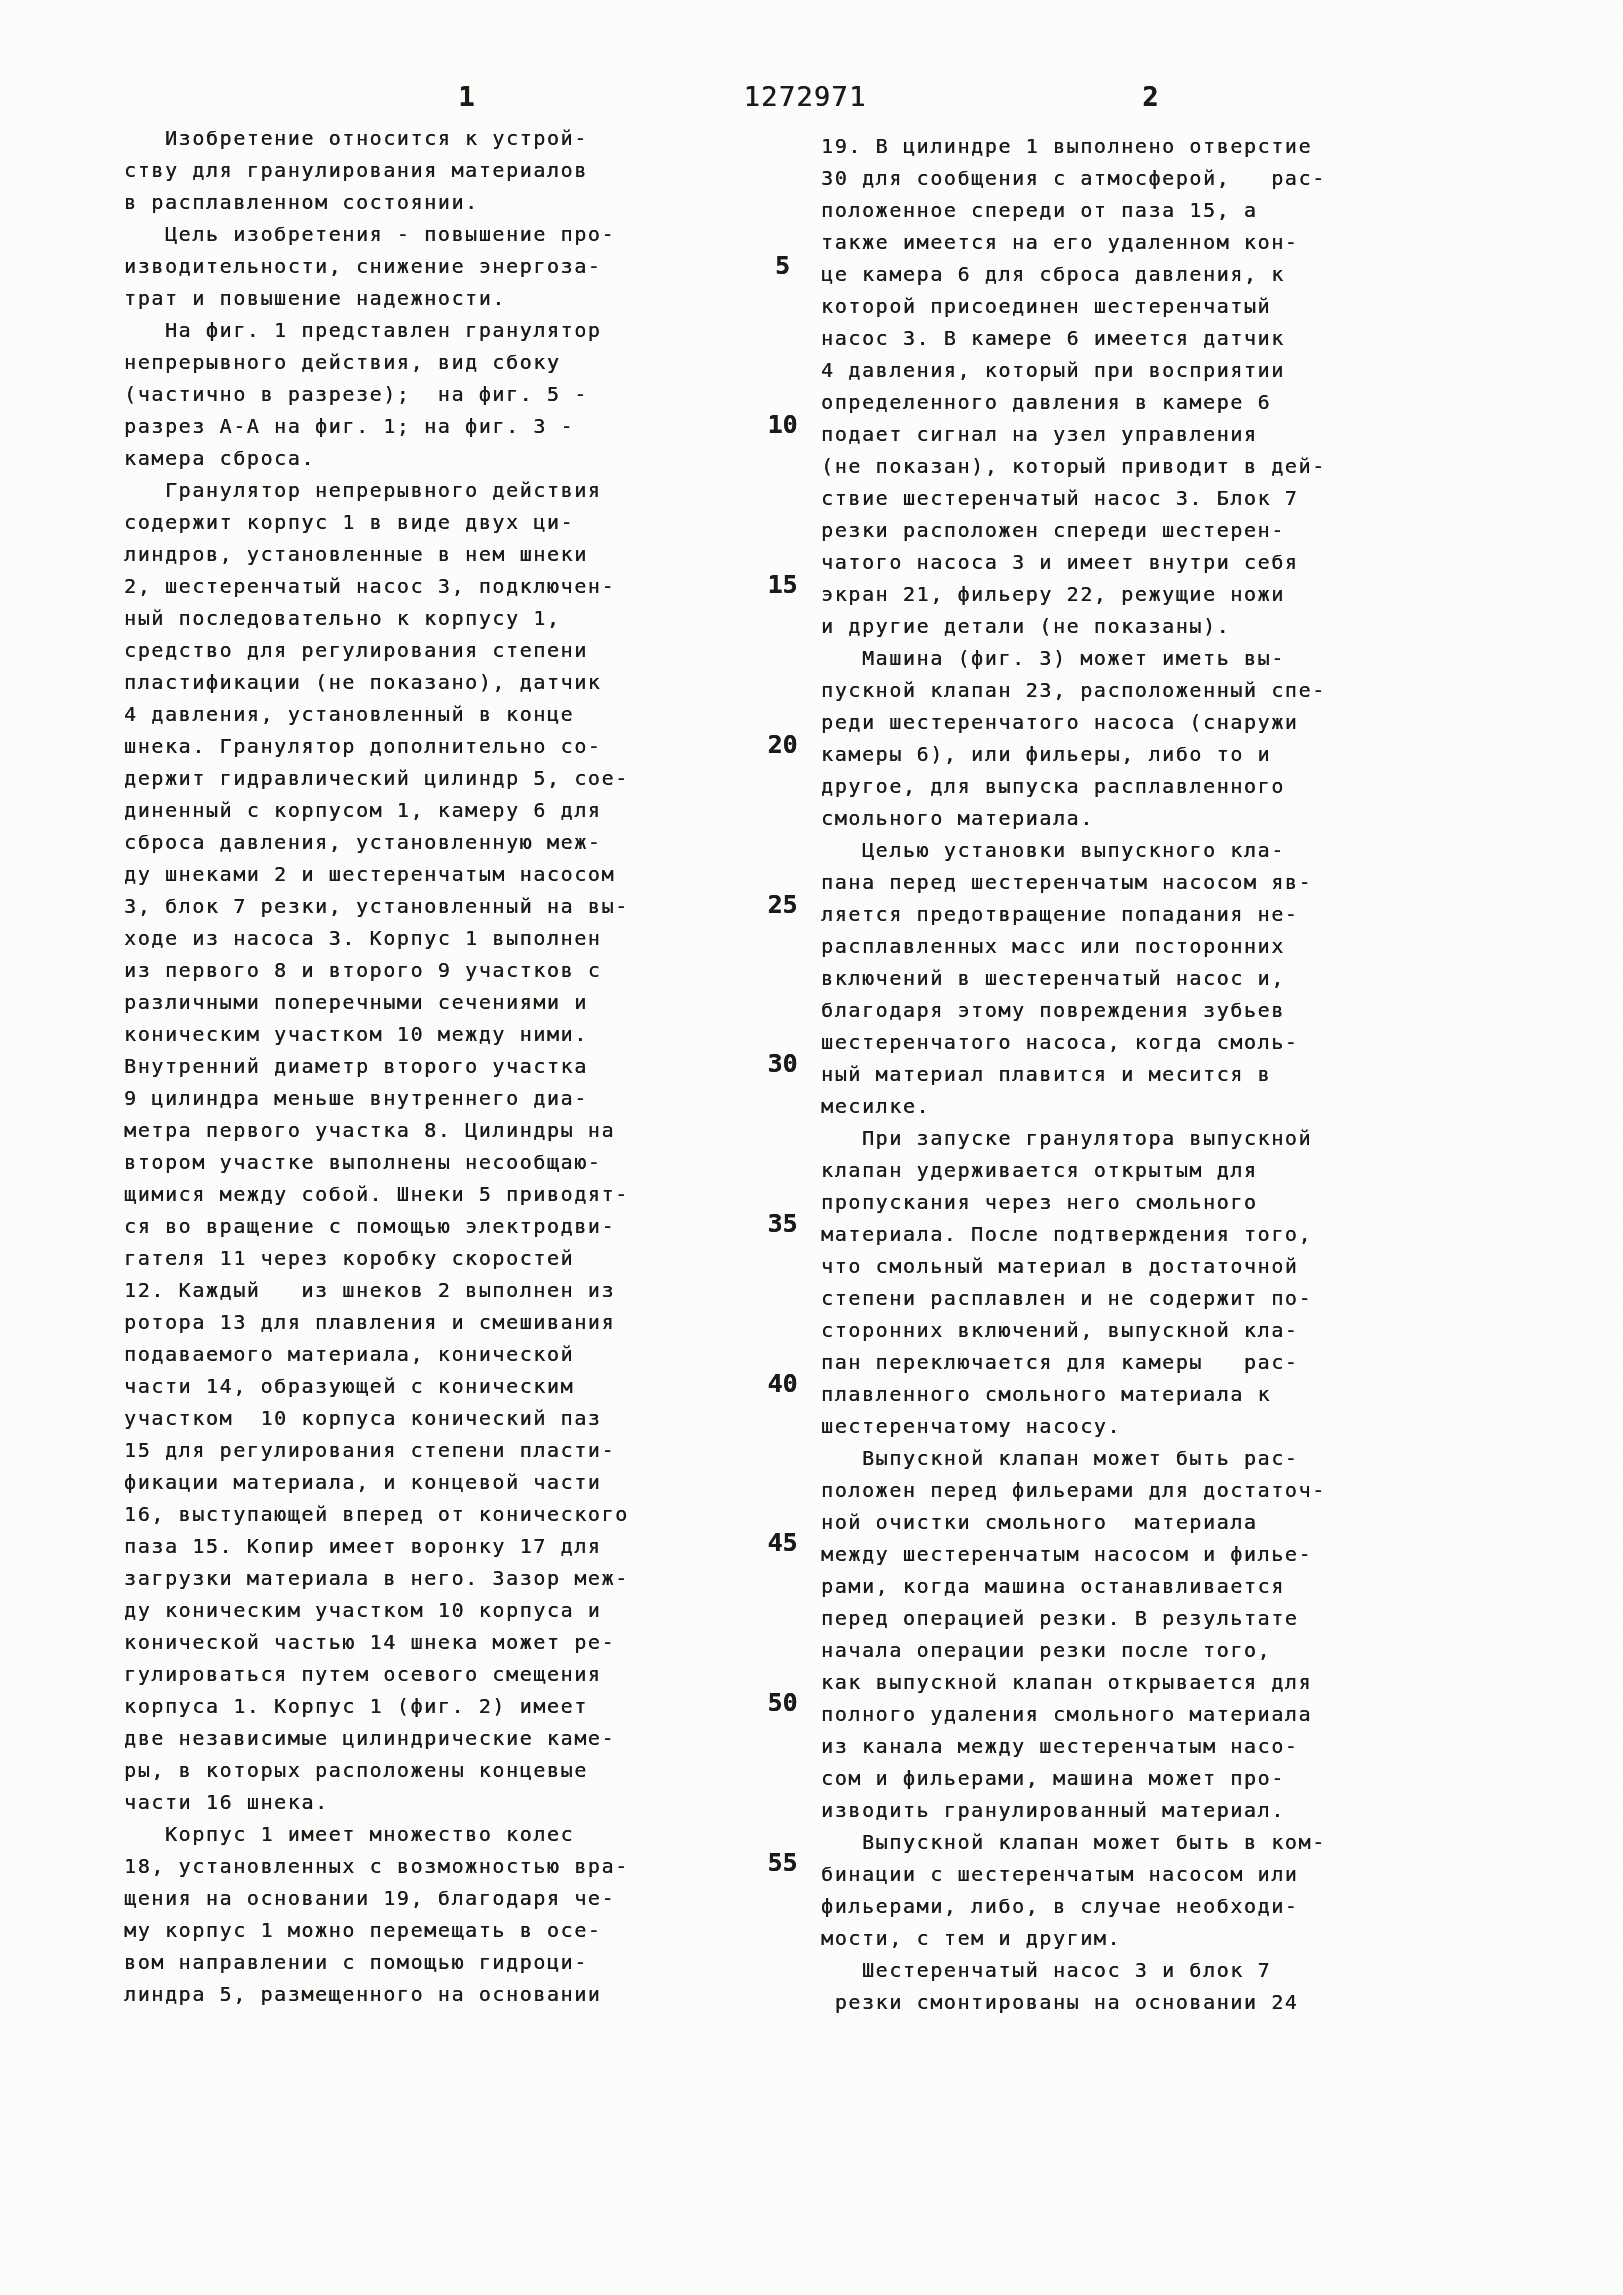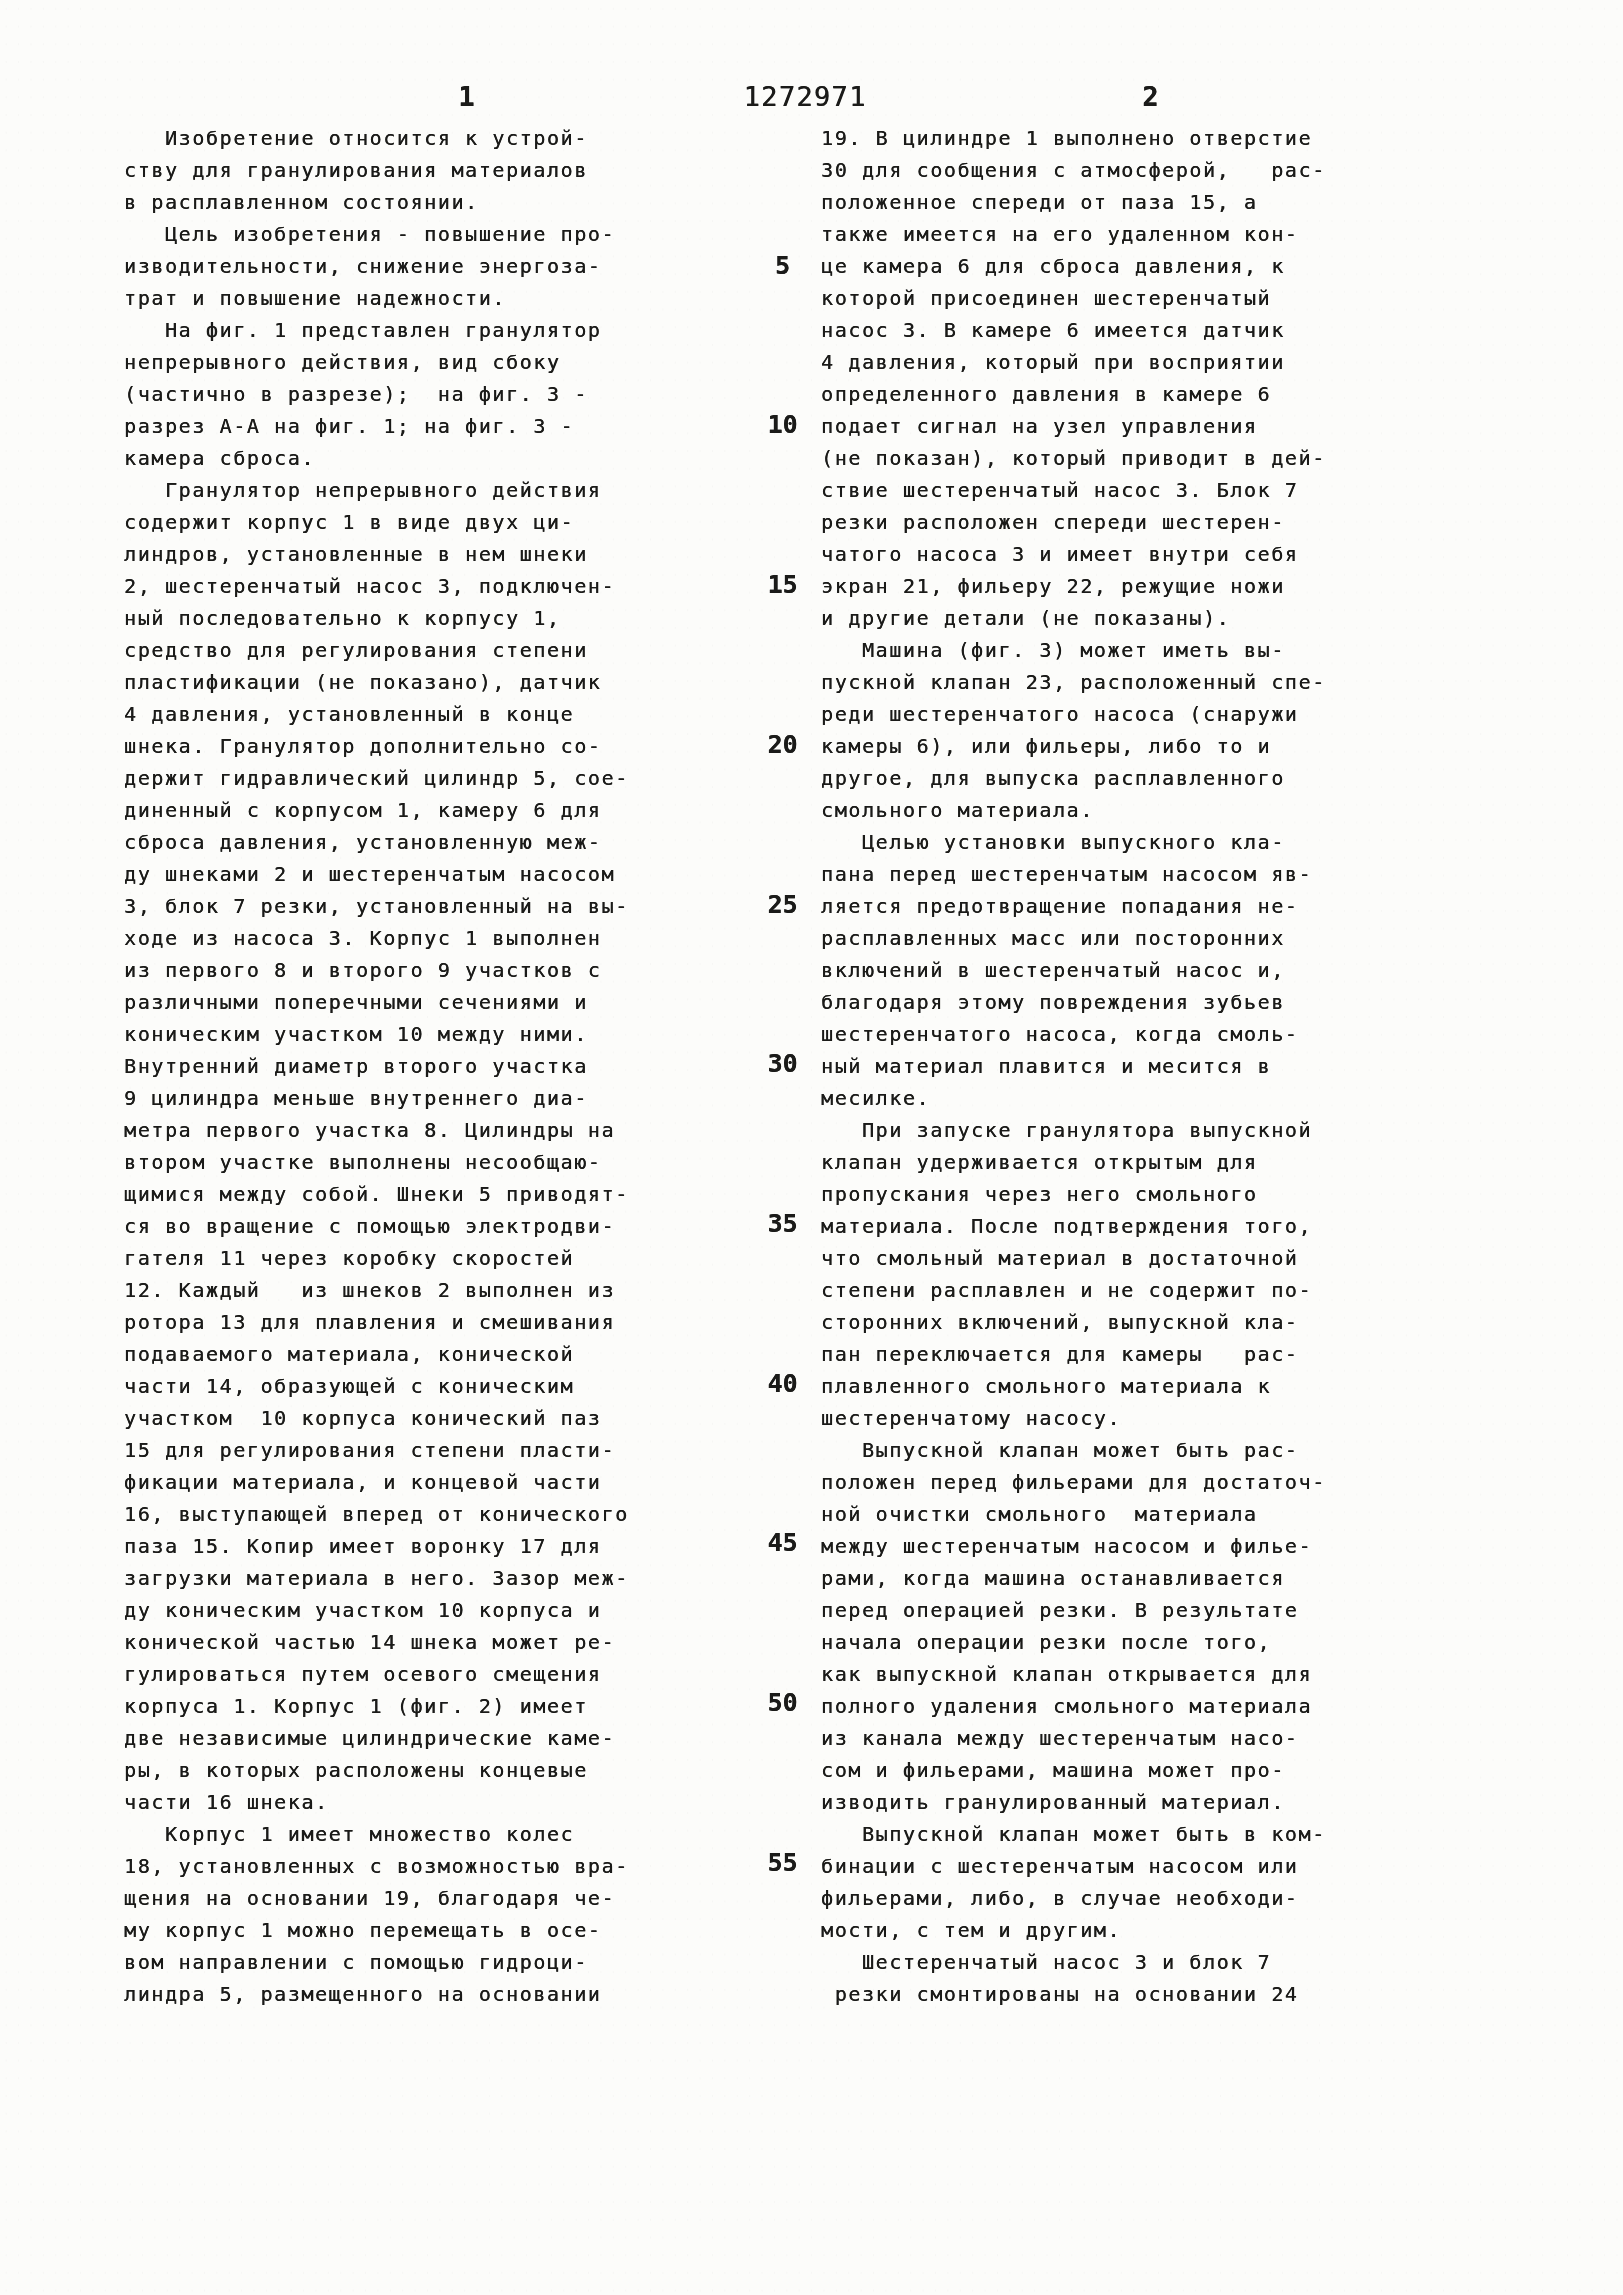"19. В цилиндре 1 выполнено" .col-right { margin-top: none -> 8px }
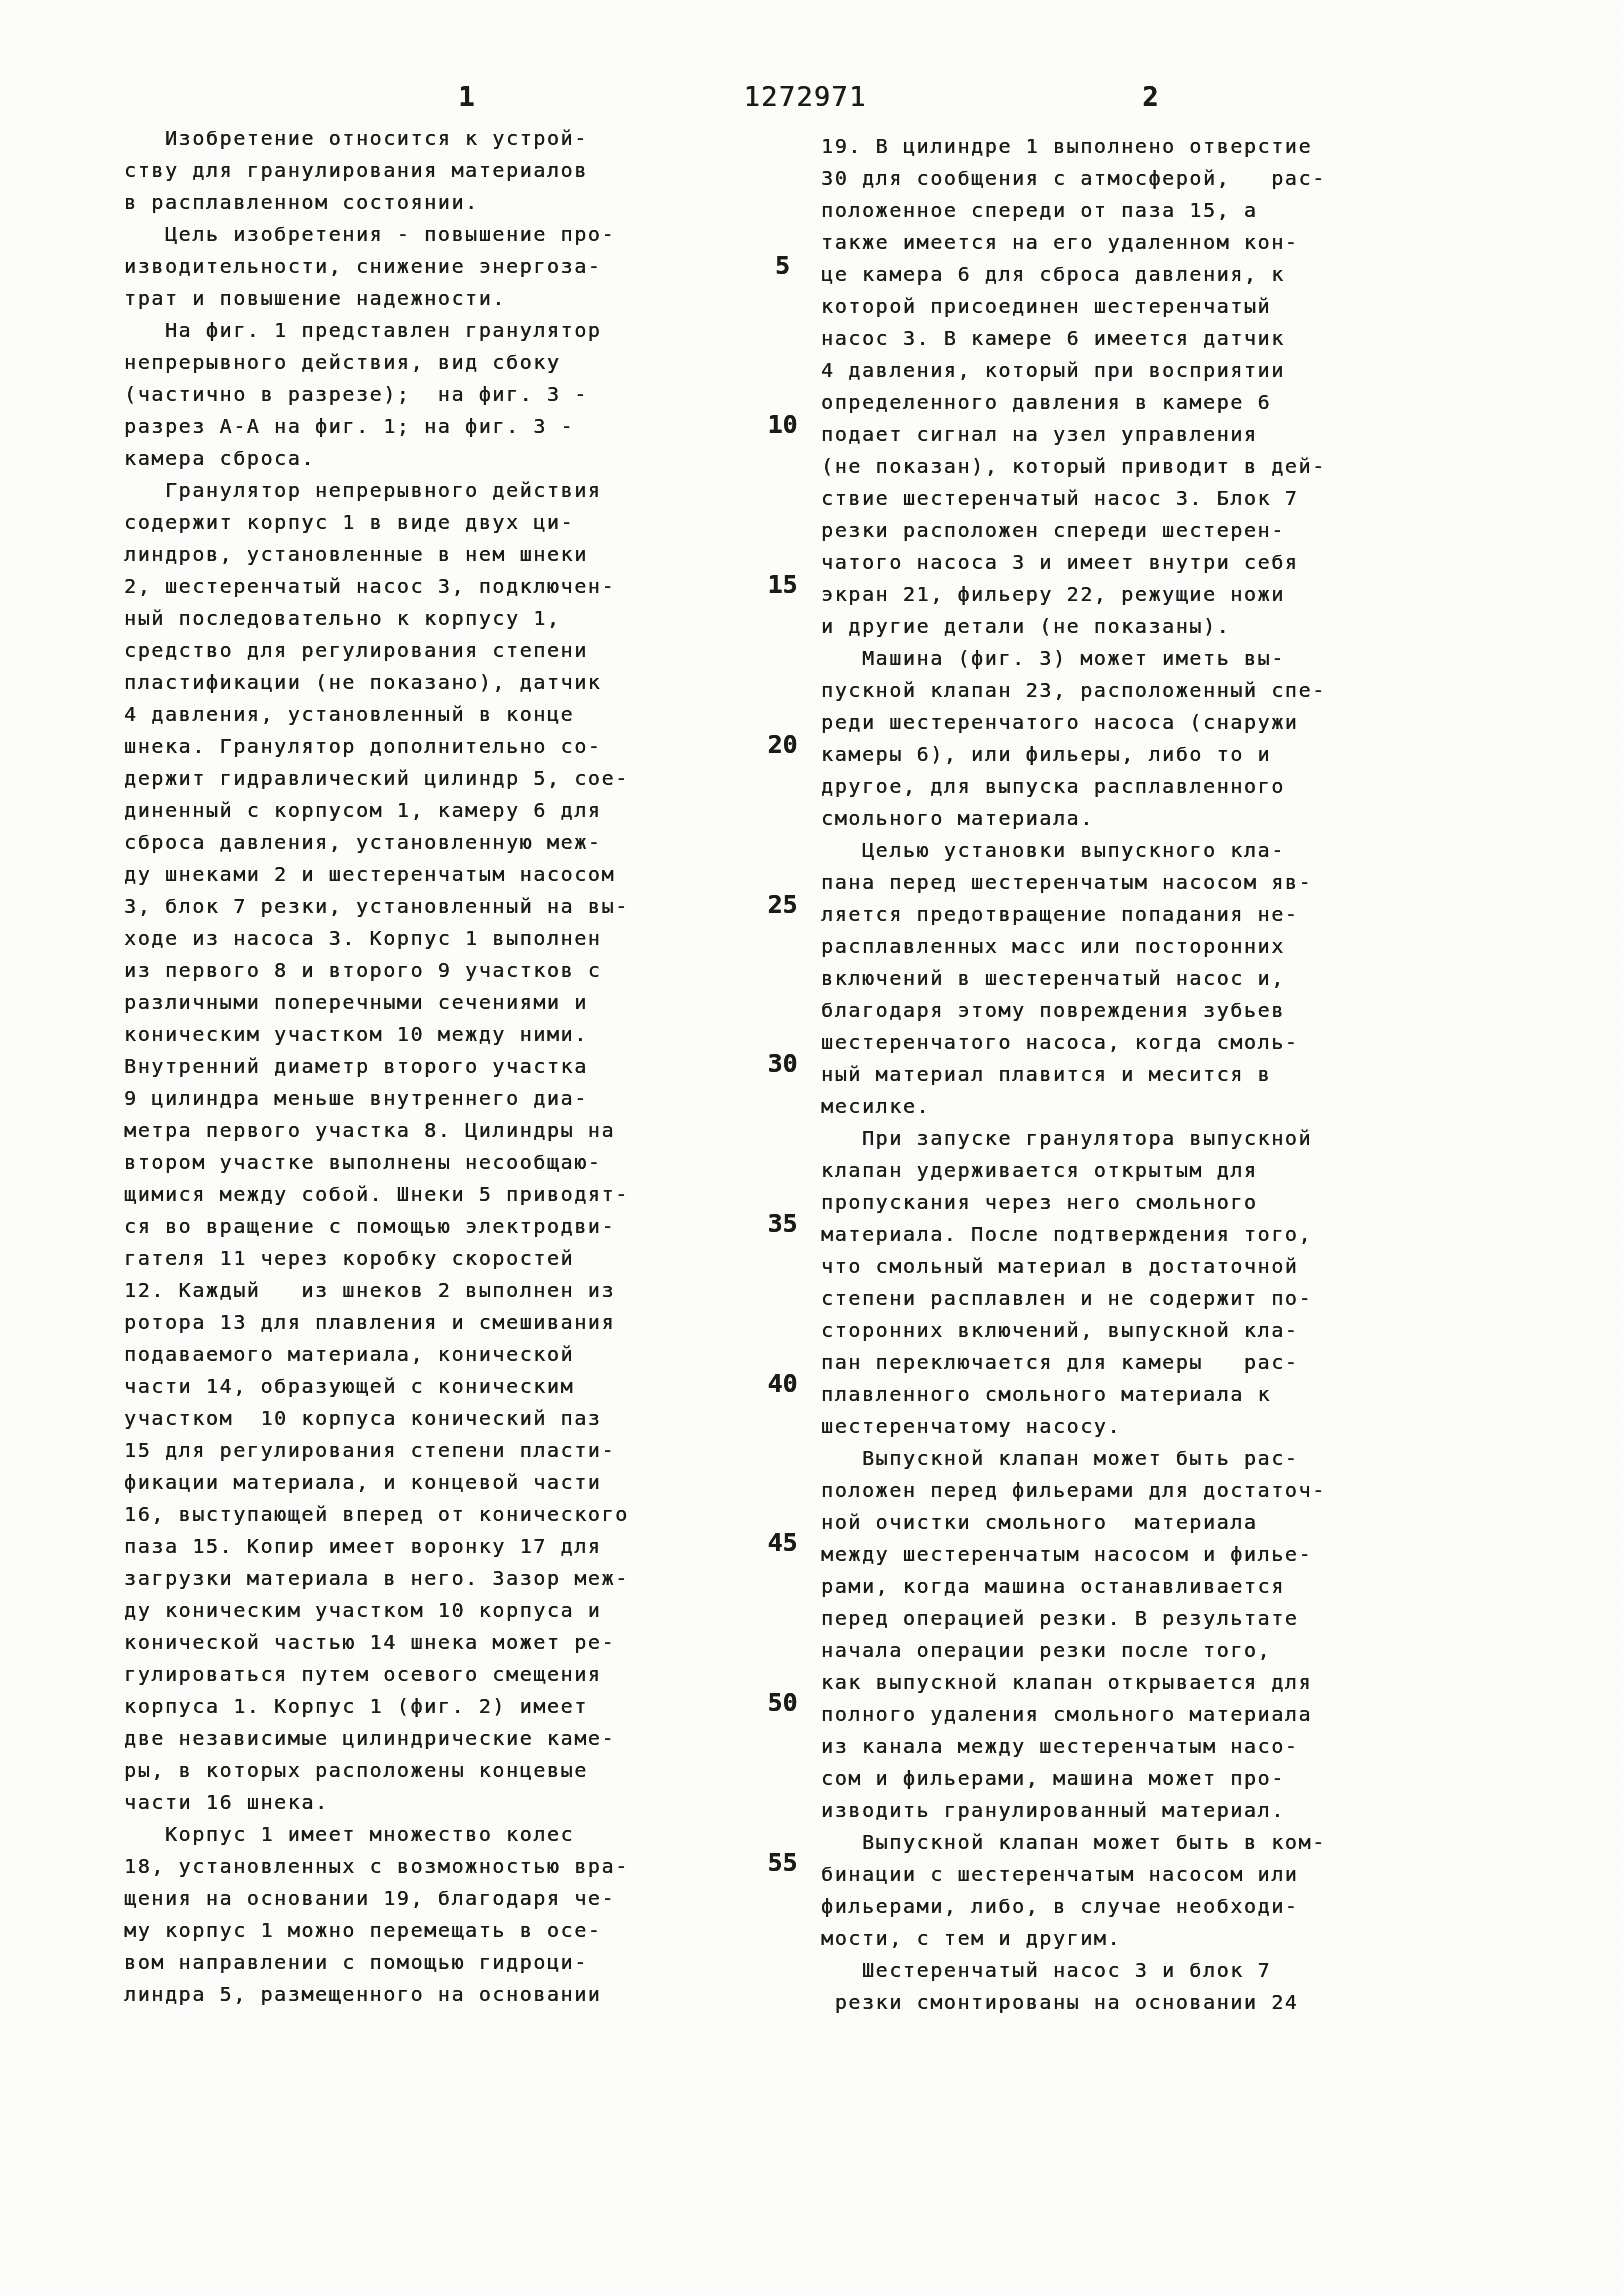"(частично в разрезе); на фиг." div.tline { text: 3 -> 5 }
